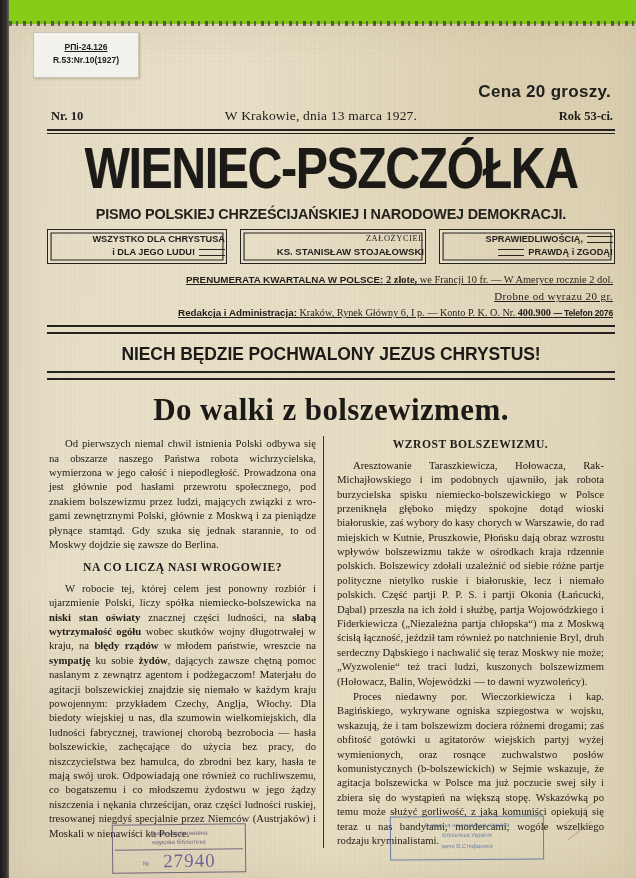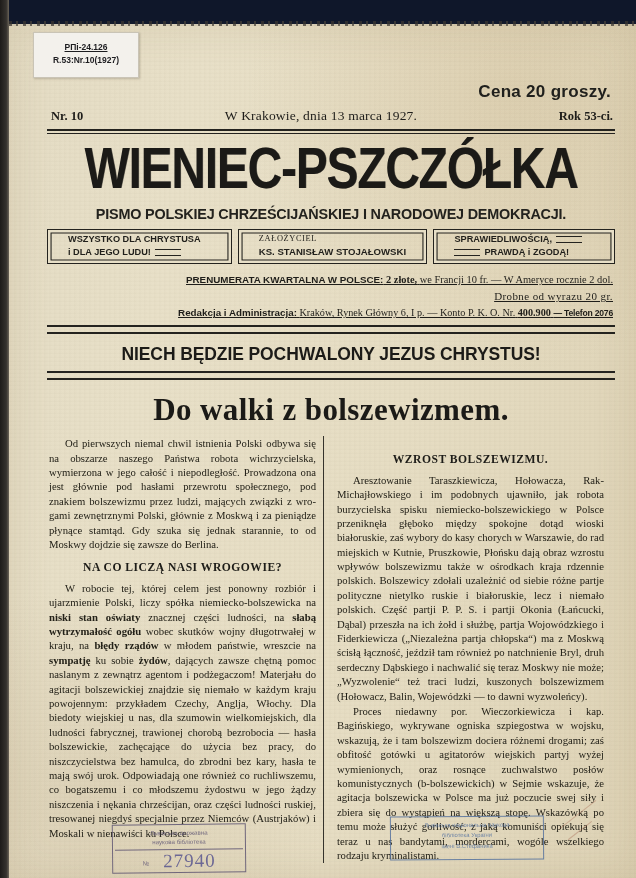"РПi-24.126" #scan { background: #0f172a -> #84cc16 }
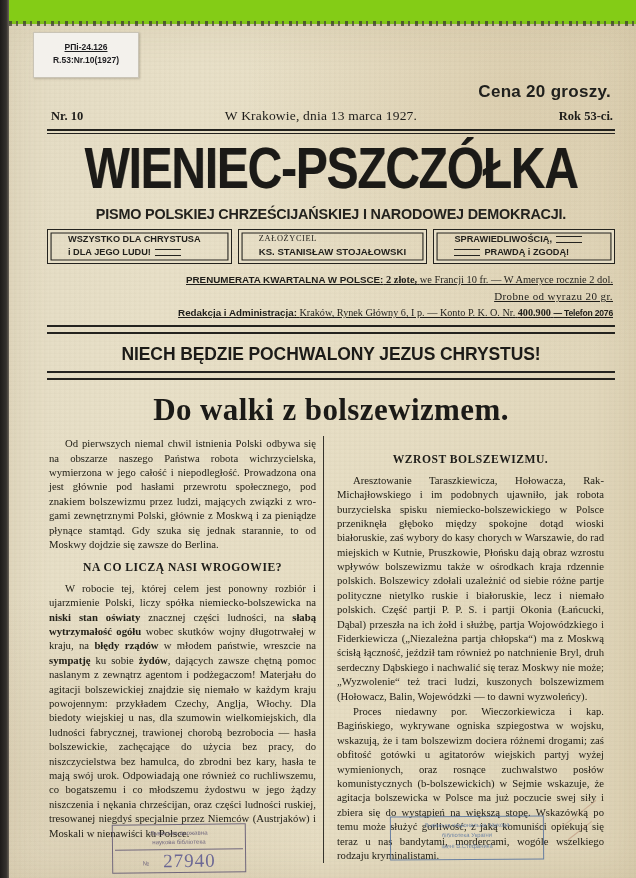"WSZYSTKO DLA CHRYSTUSA" .motto { padding: 3px 20px 4px -> 3px 1px 4px; text-align: left -> right }
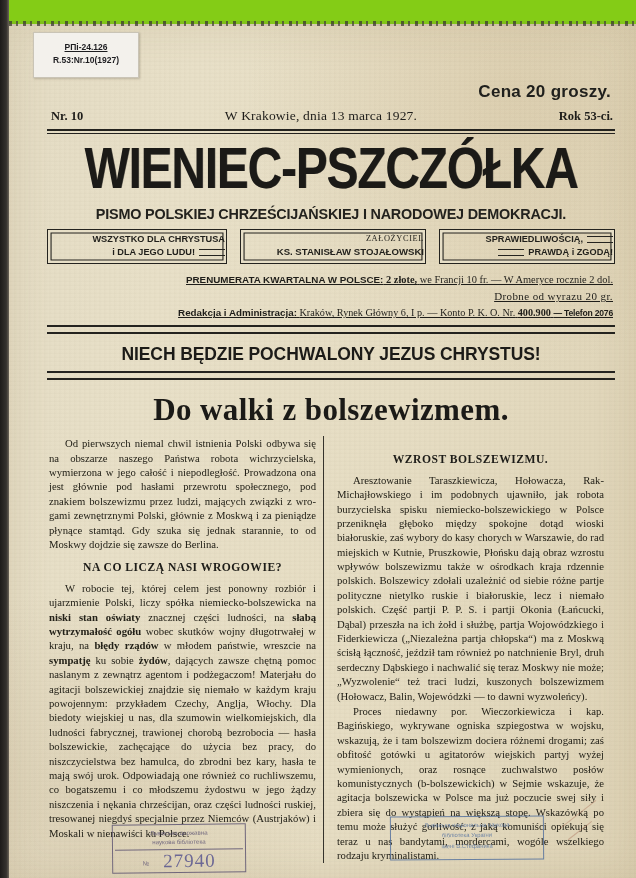"WZROST BOLSZEWIZMU." div.subhead { margin-top: 16px -> 1px }
